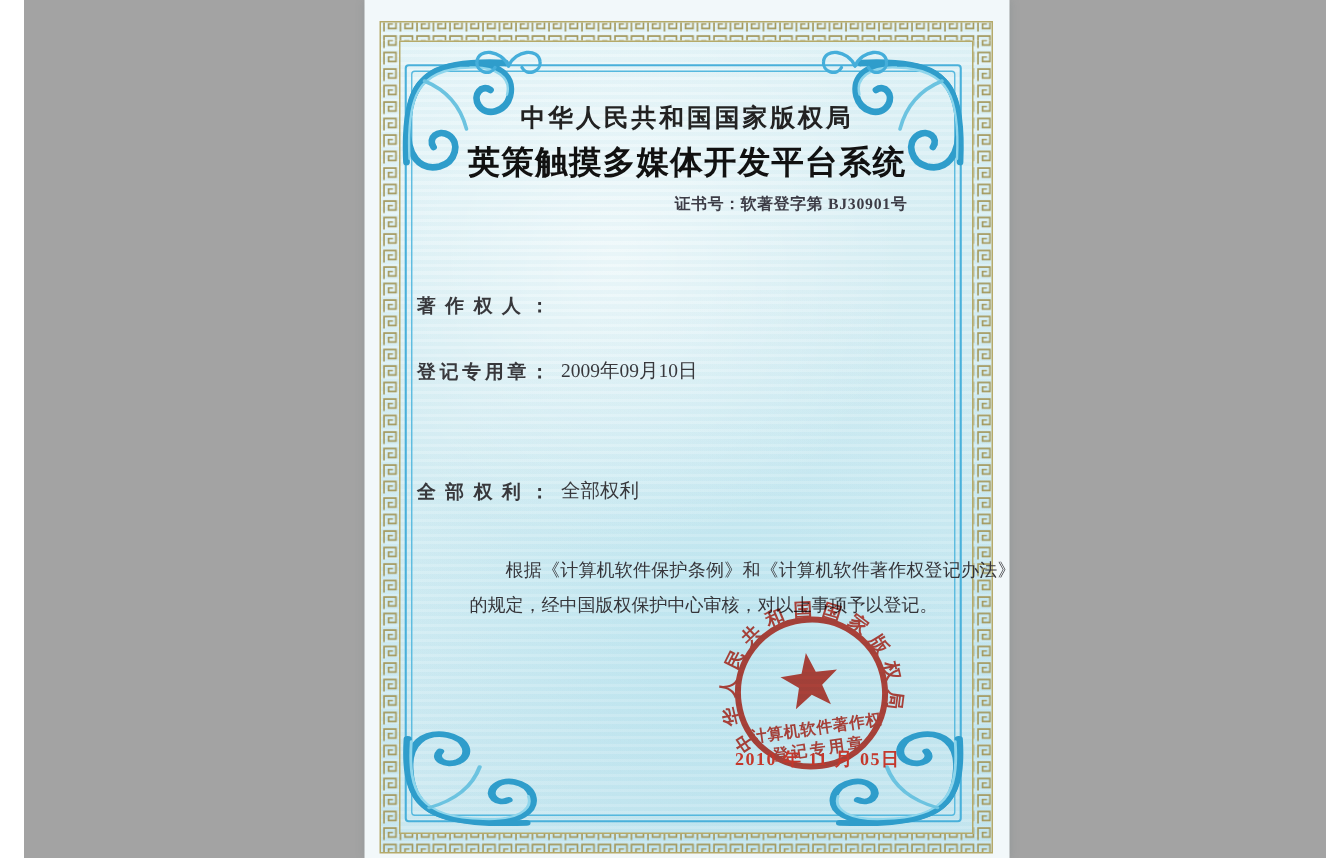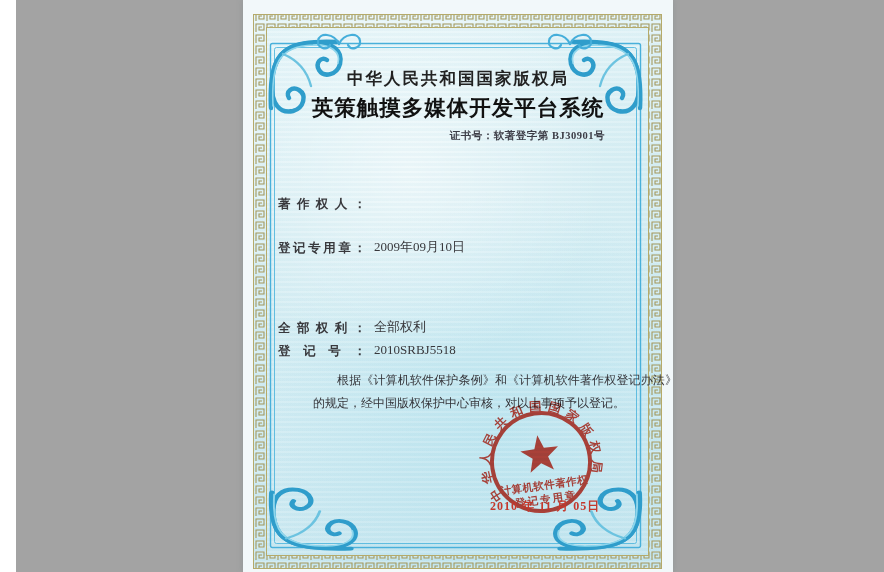"登记号：" div.frow { html: <div> <span>登记号：</span> <span>2010SRBJ5518</span> </div> -> none }
